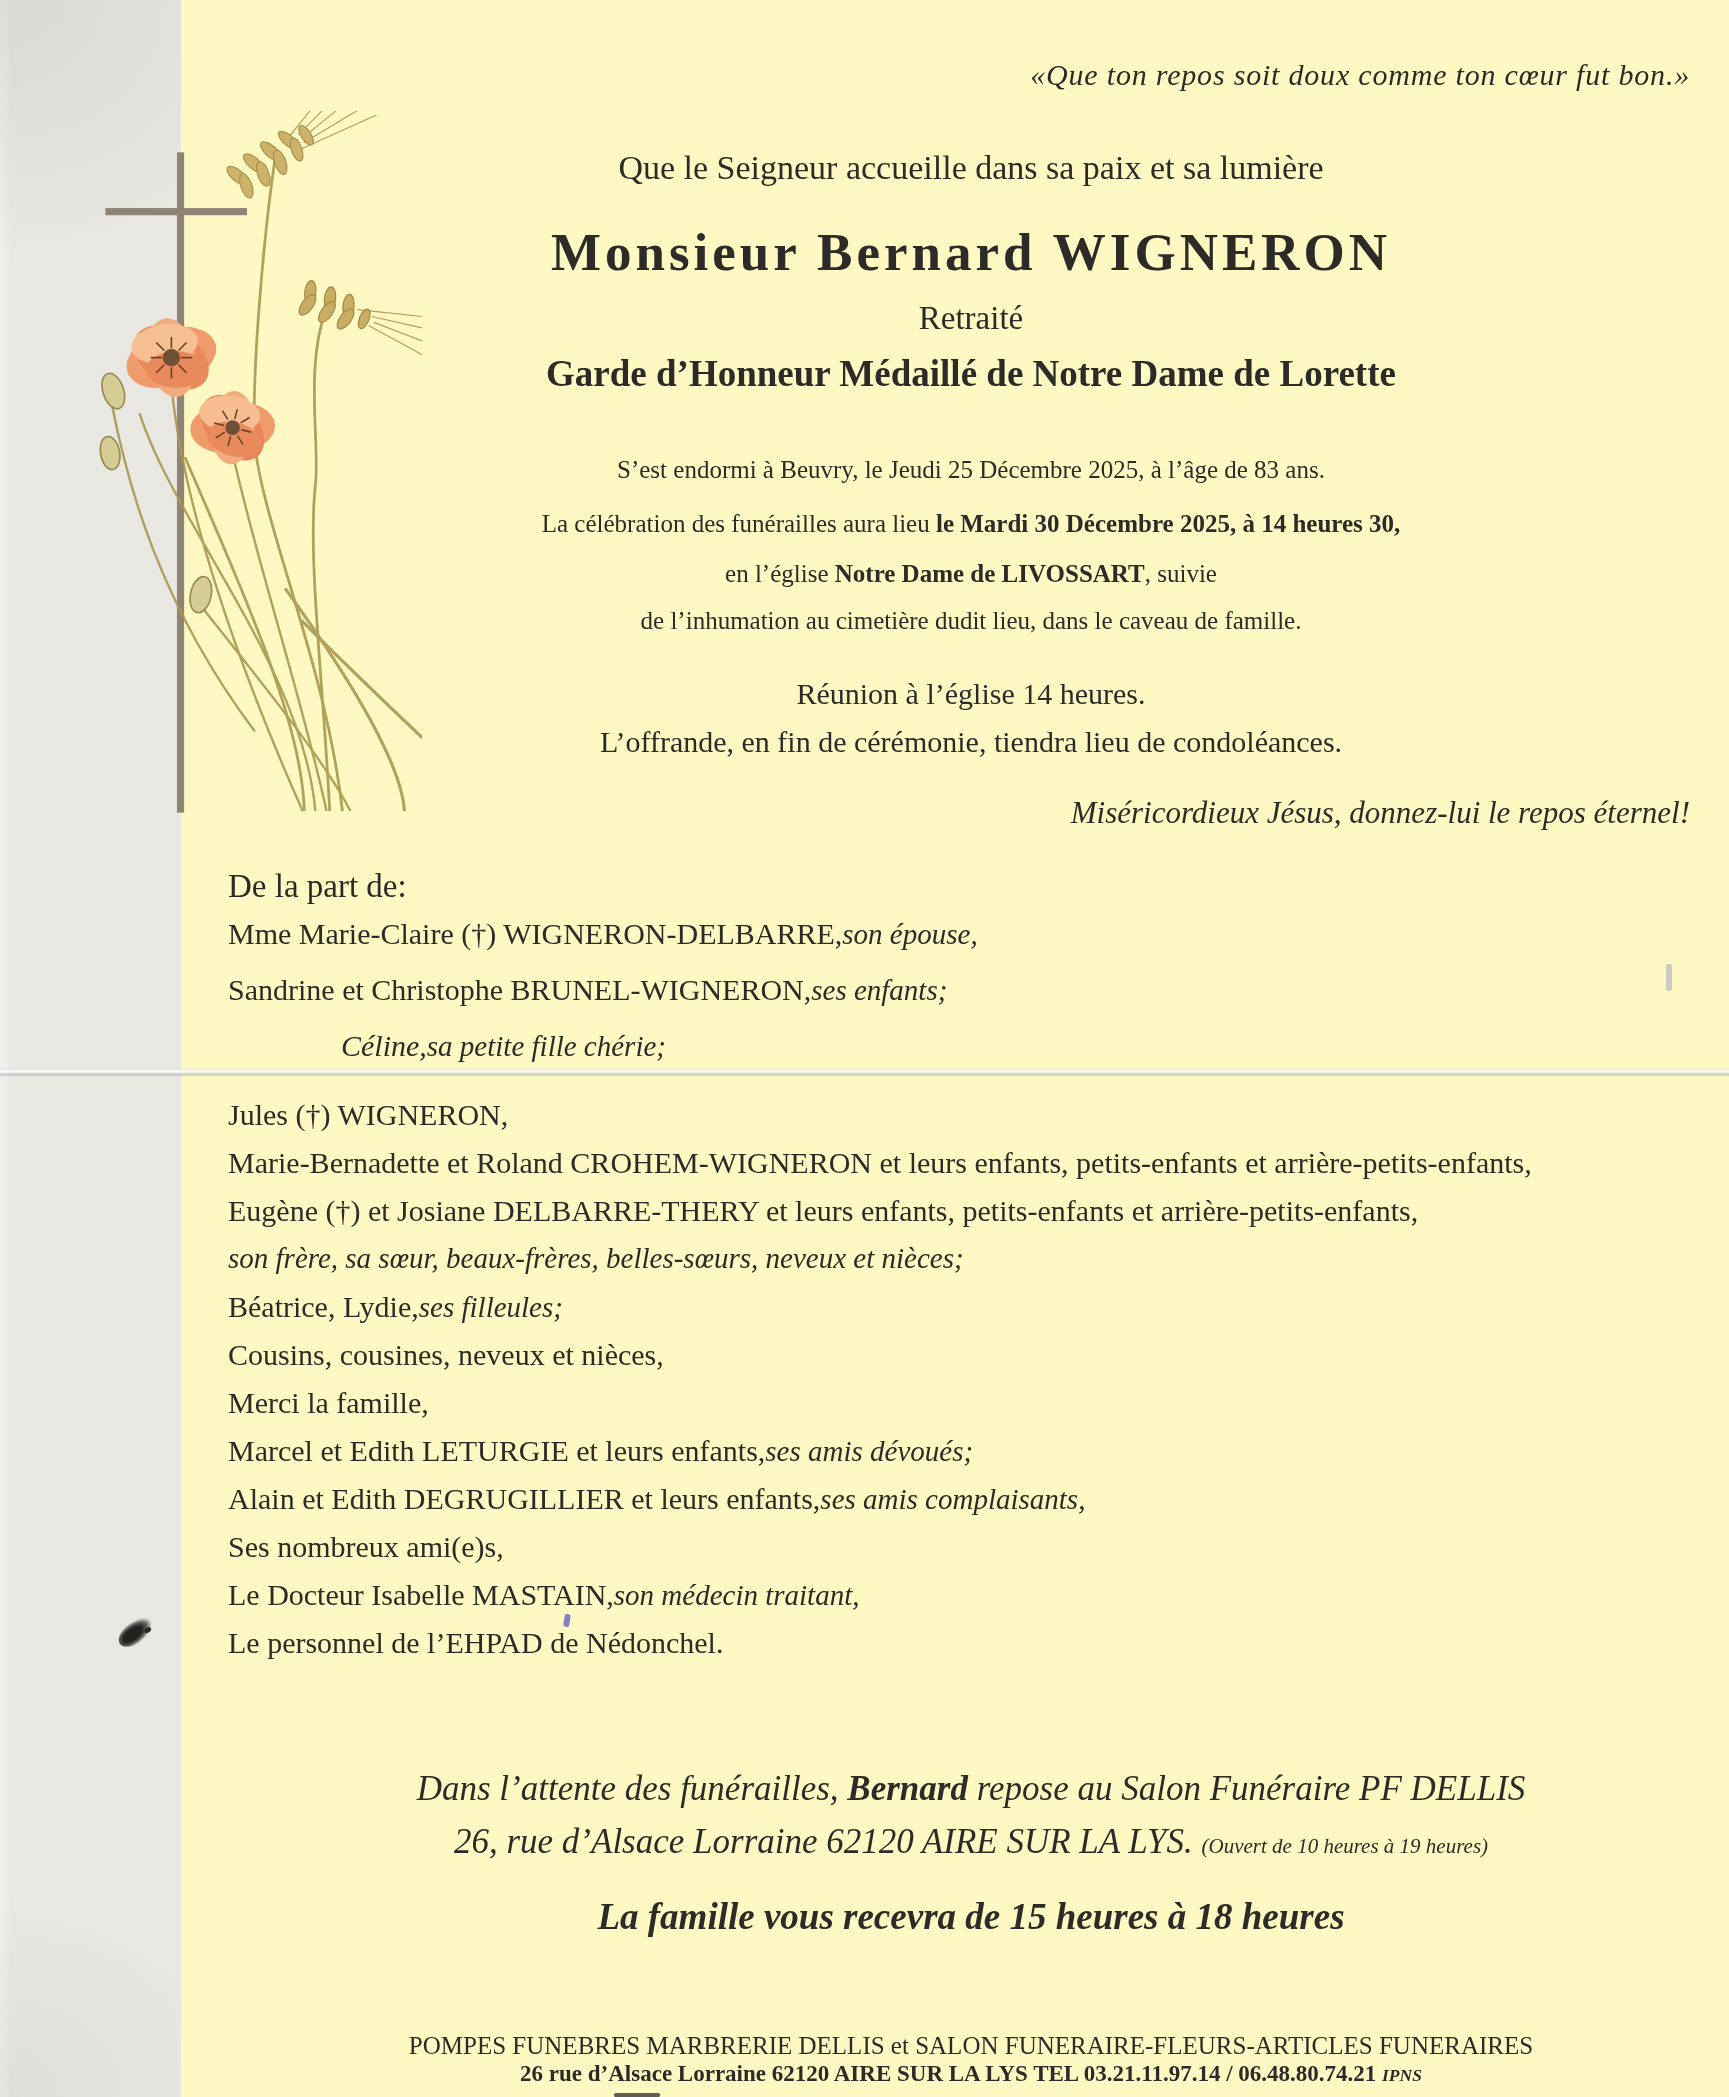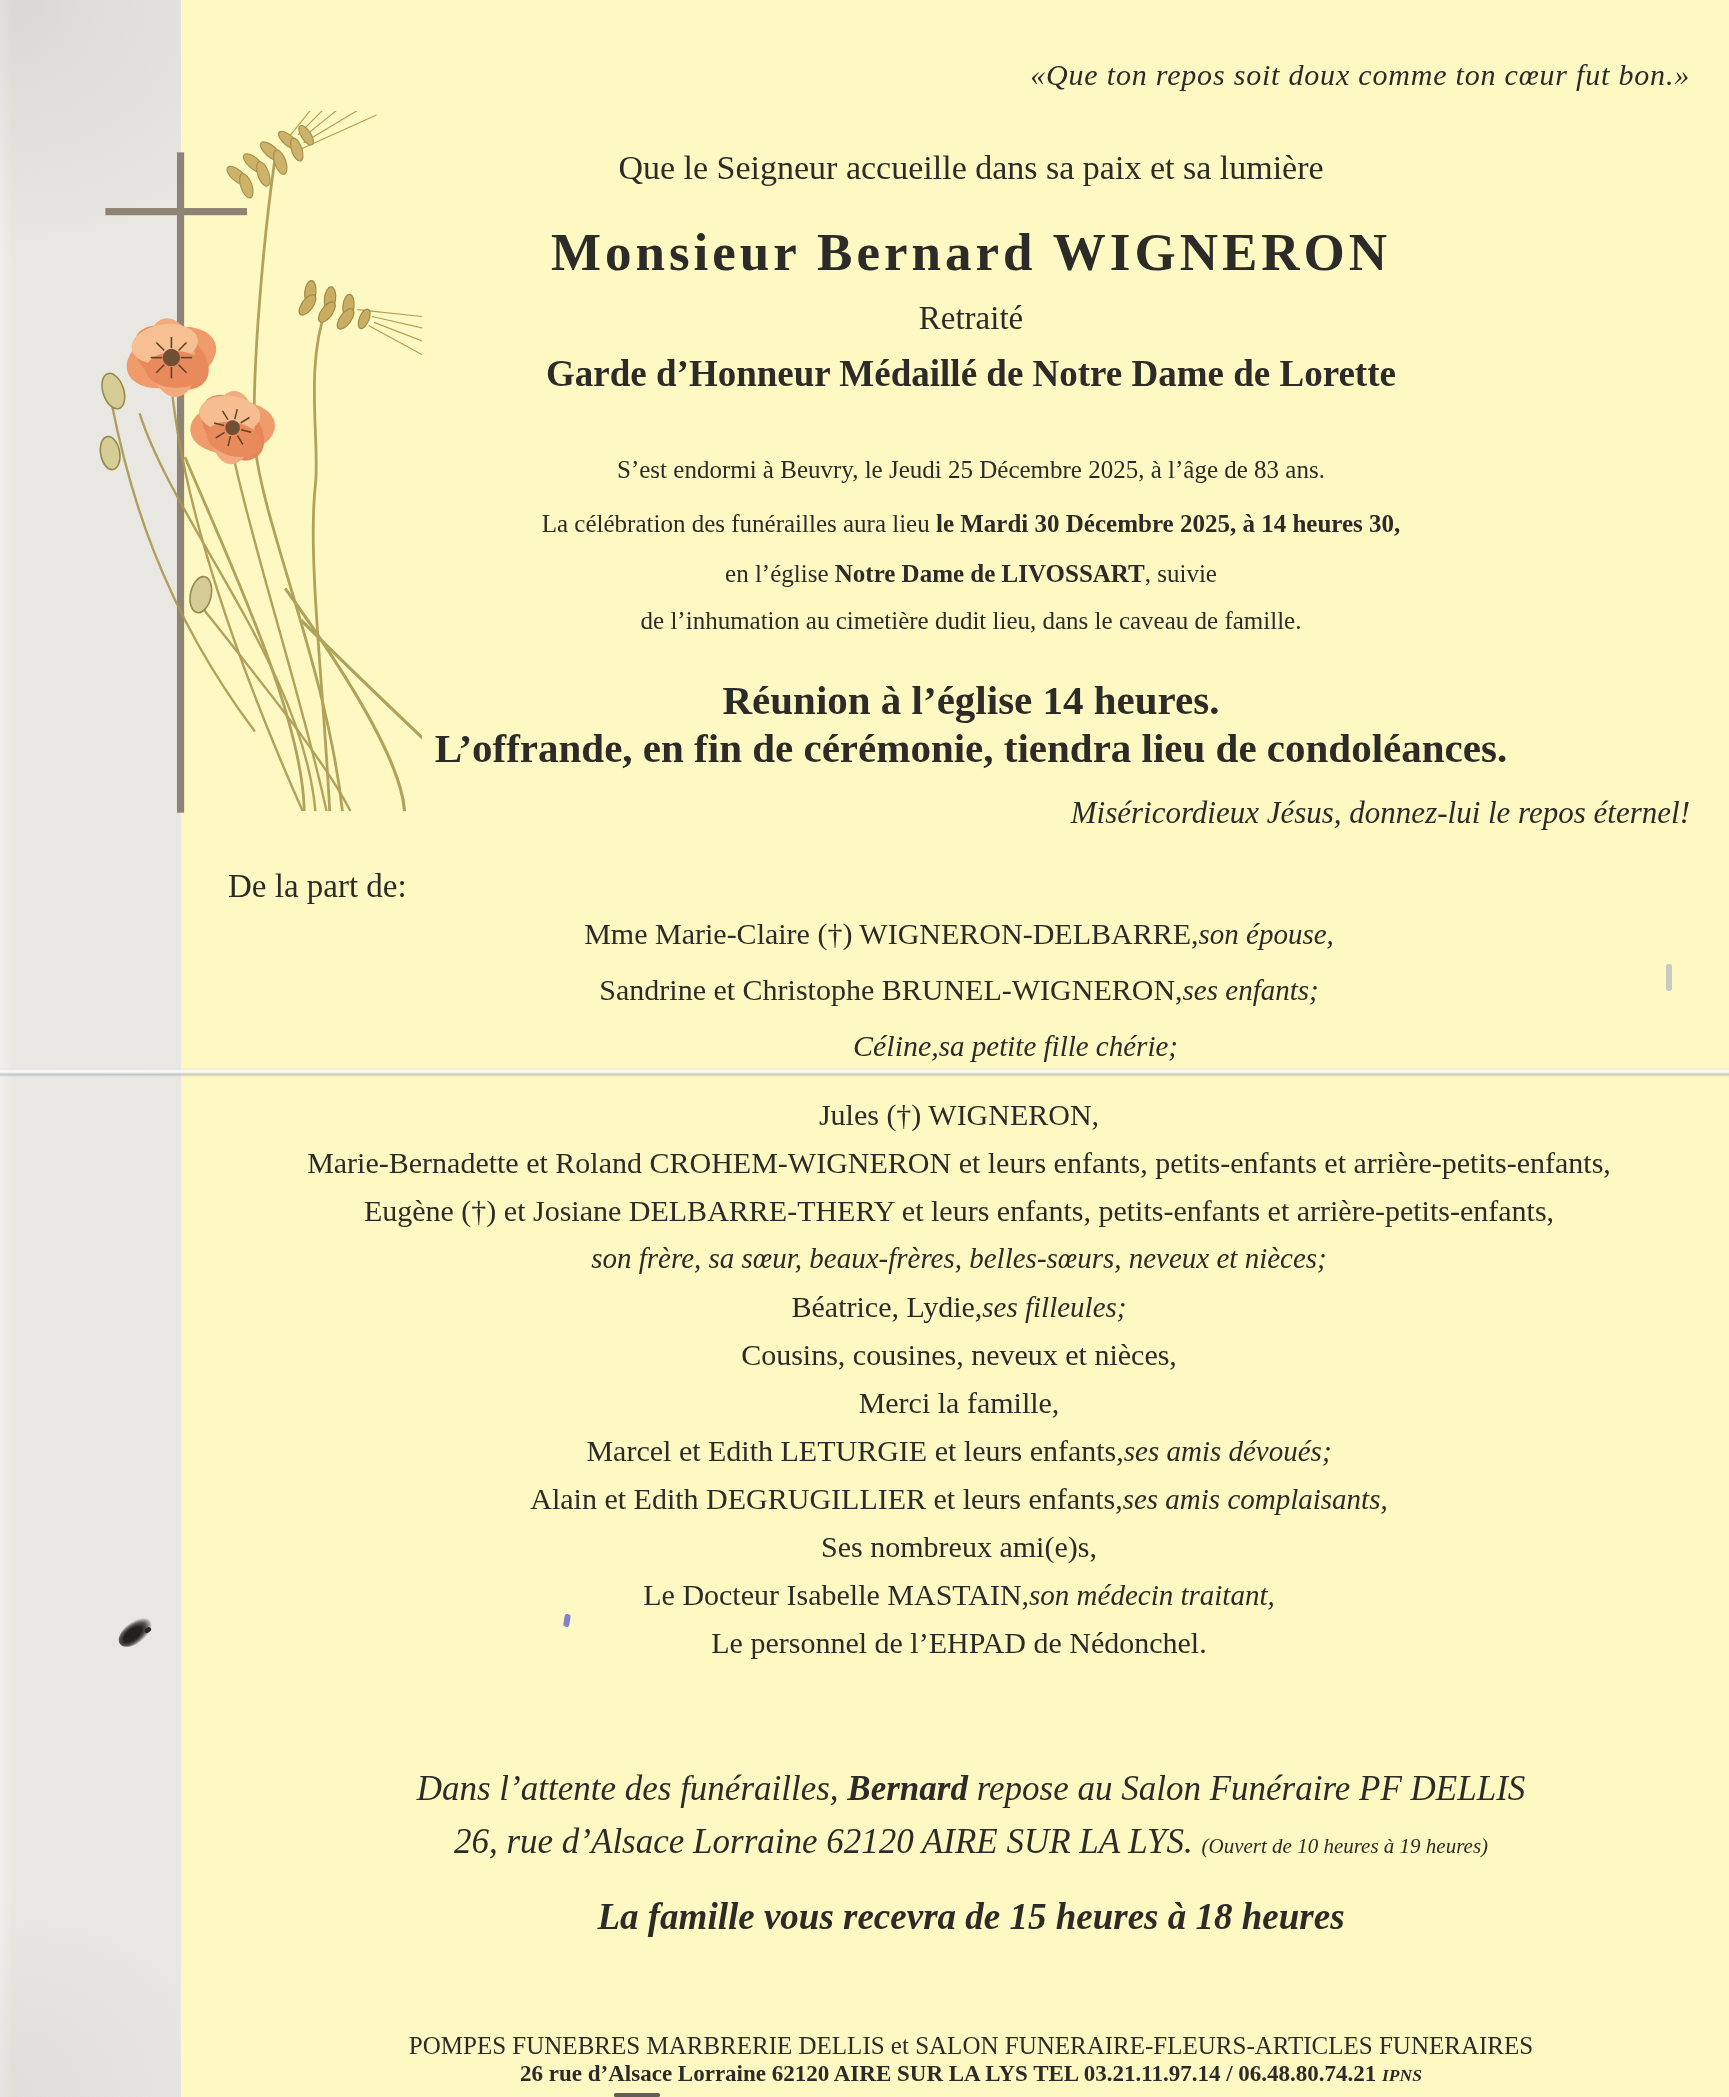"Réunion à l’église 14 heures." .t41 { font-size: 41px -> 30px; font-weight: bold -> none }
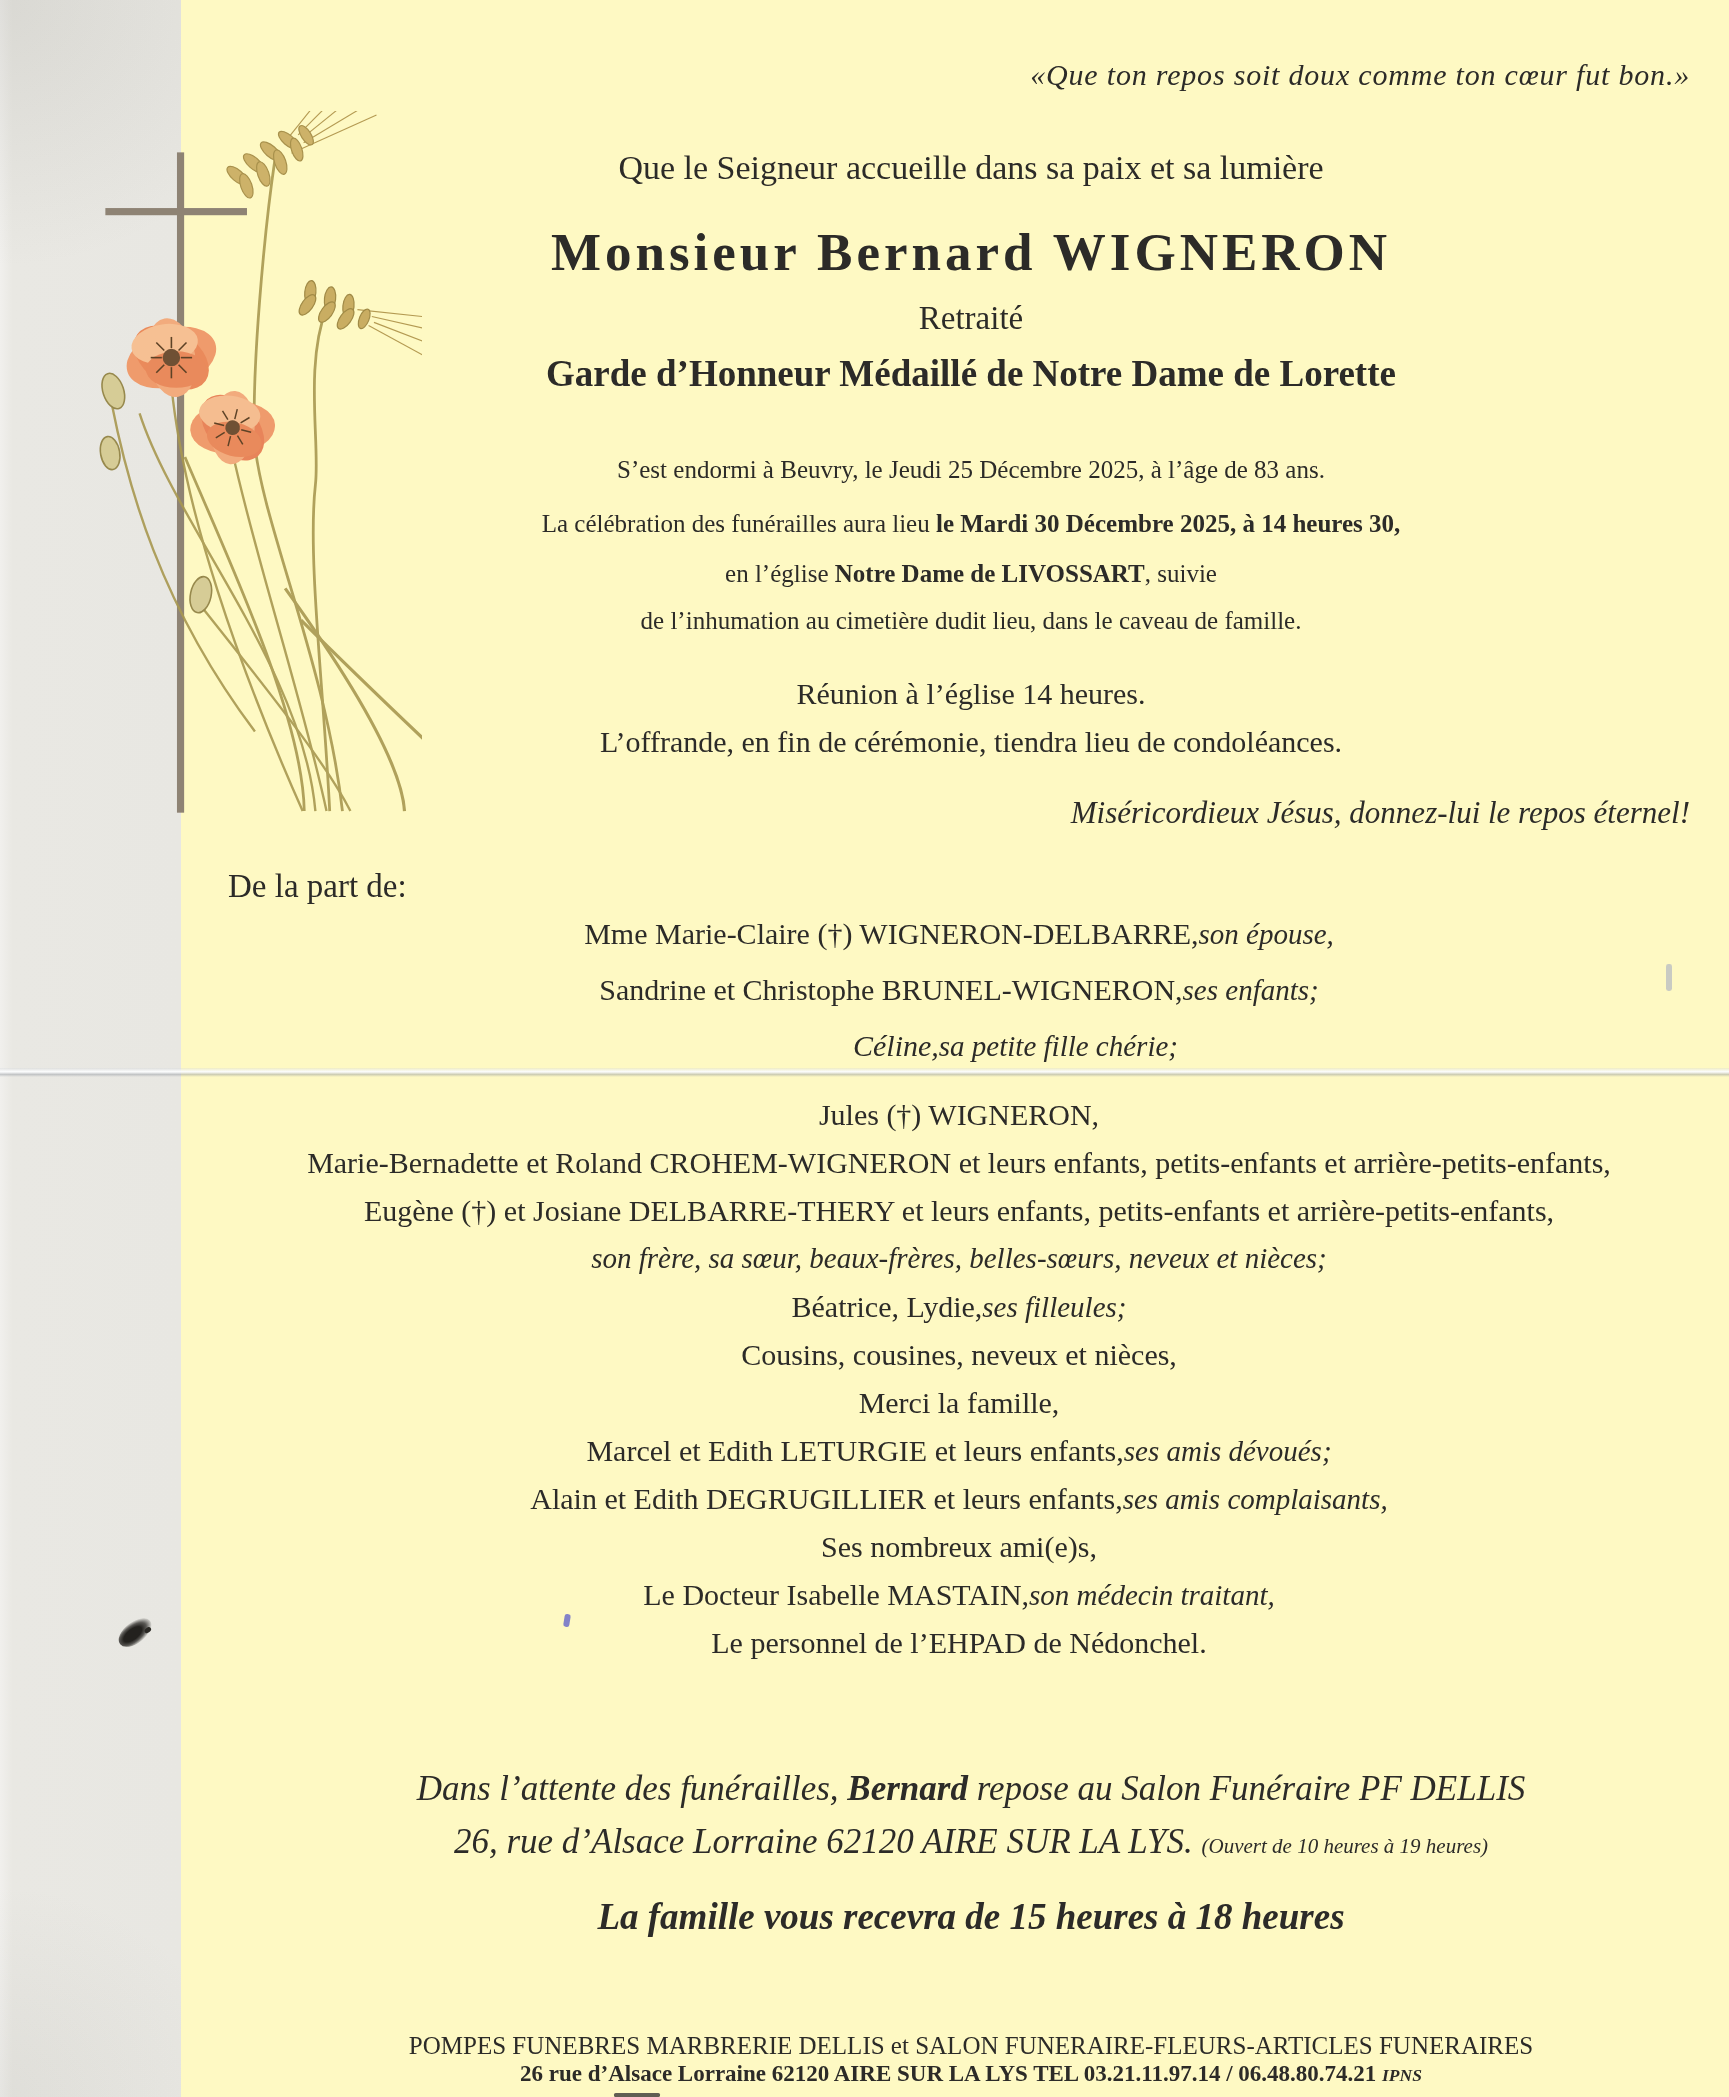"Mme Marie-Claire (†) WIGNERON-DELBARRE," .fam-row { justify-content: center -> flex-start }
